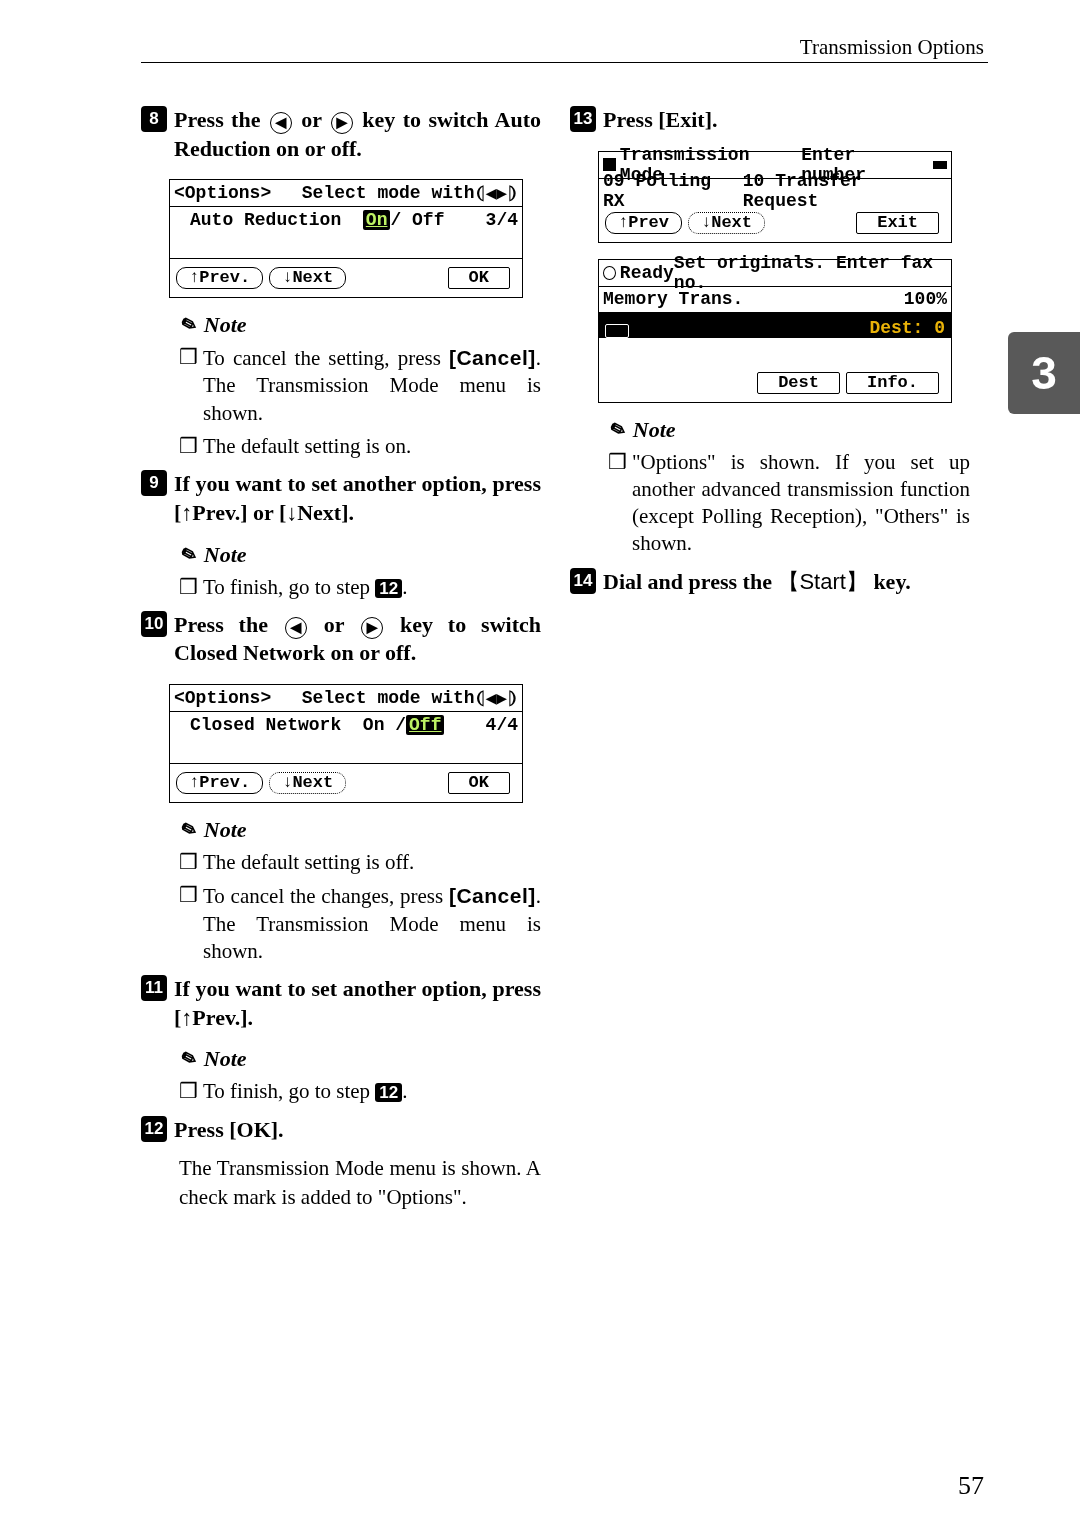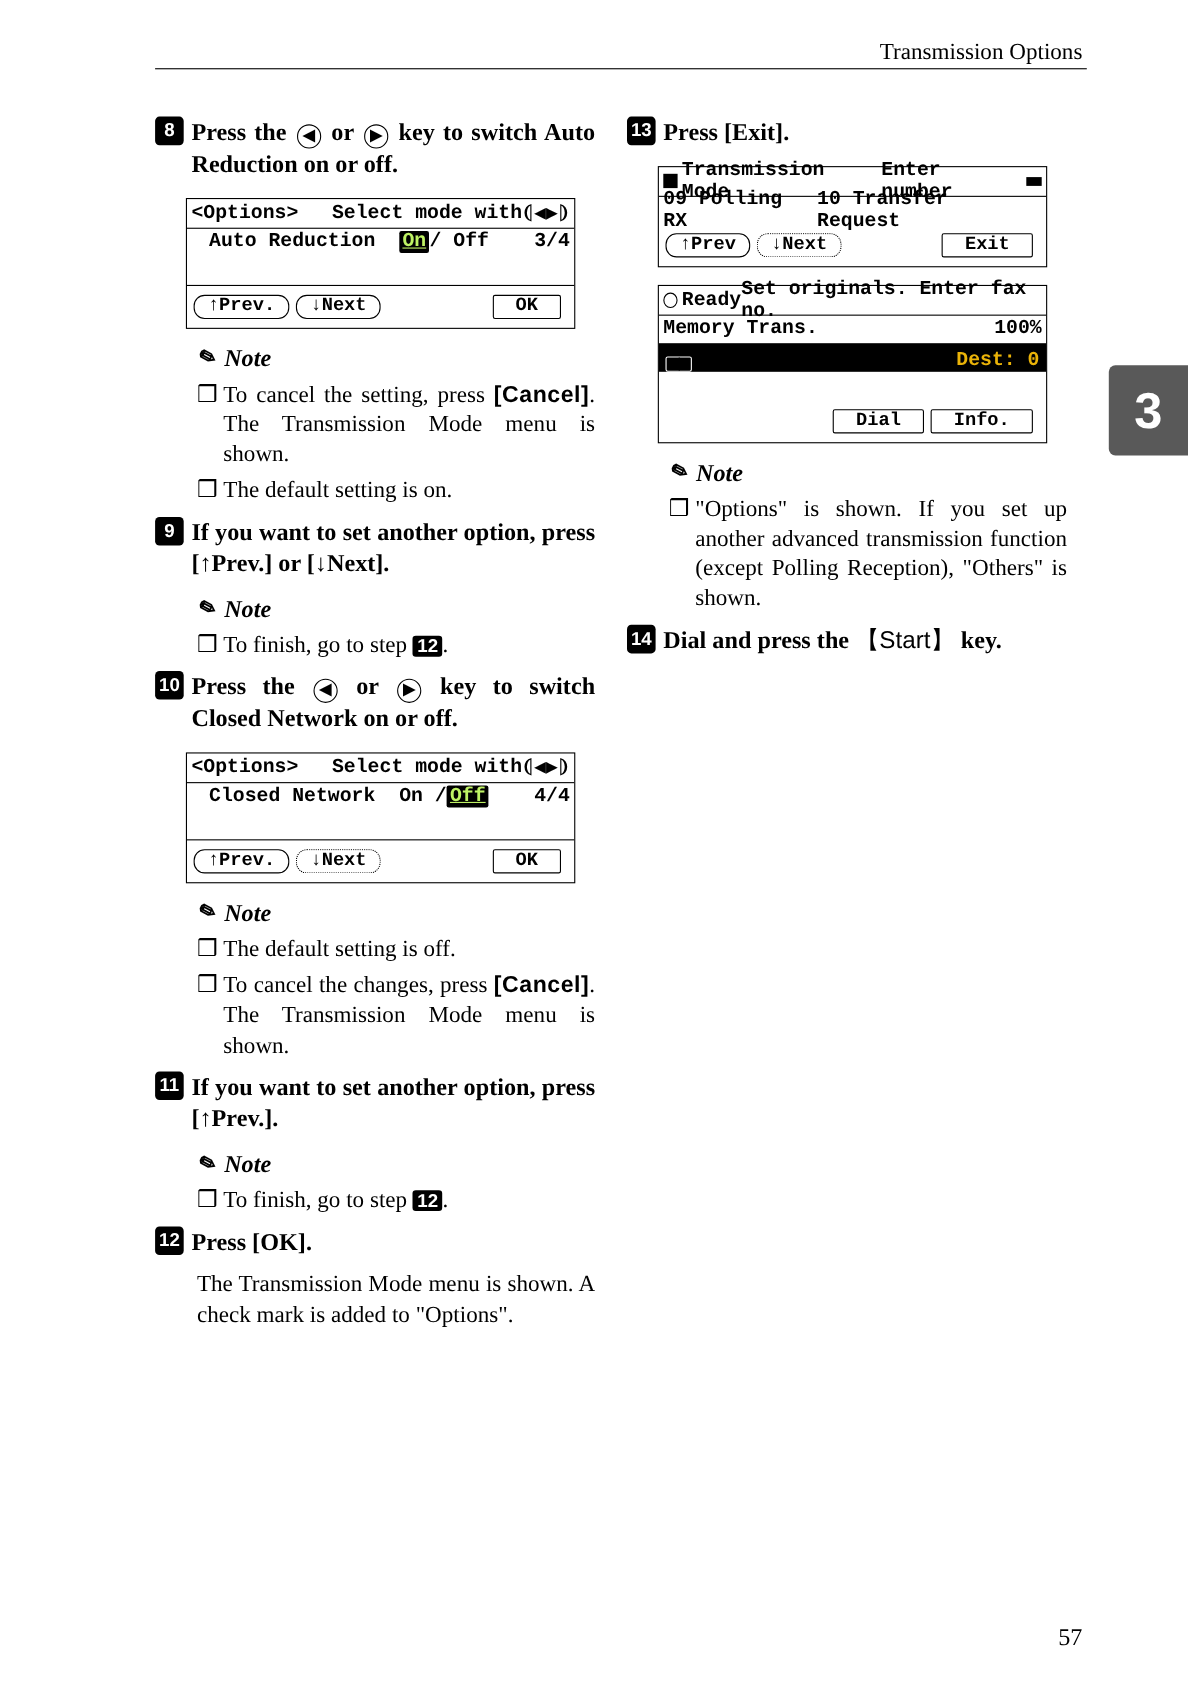"Dial" span.lcd-btn { text: Dial -> Dest }
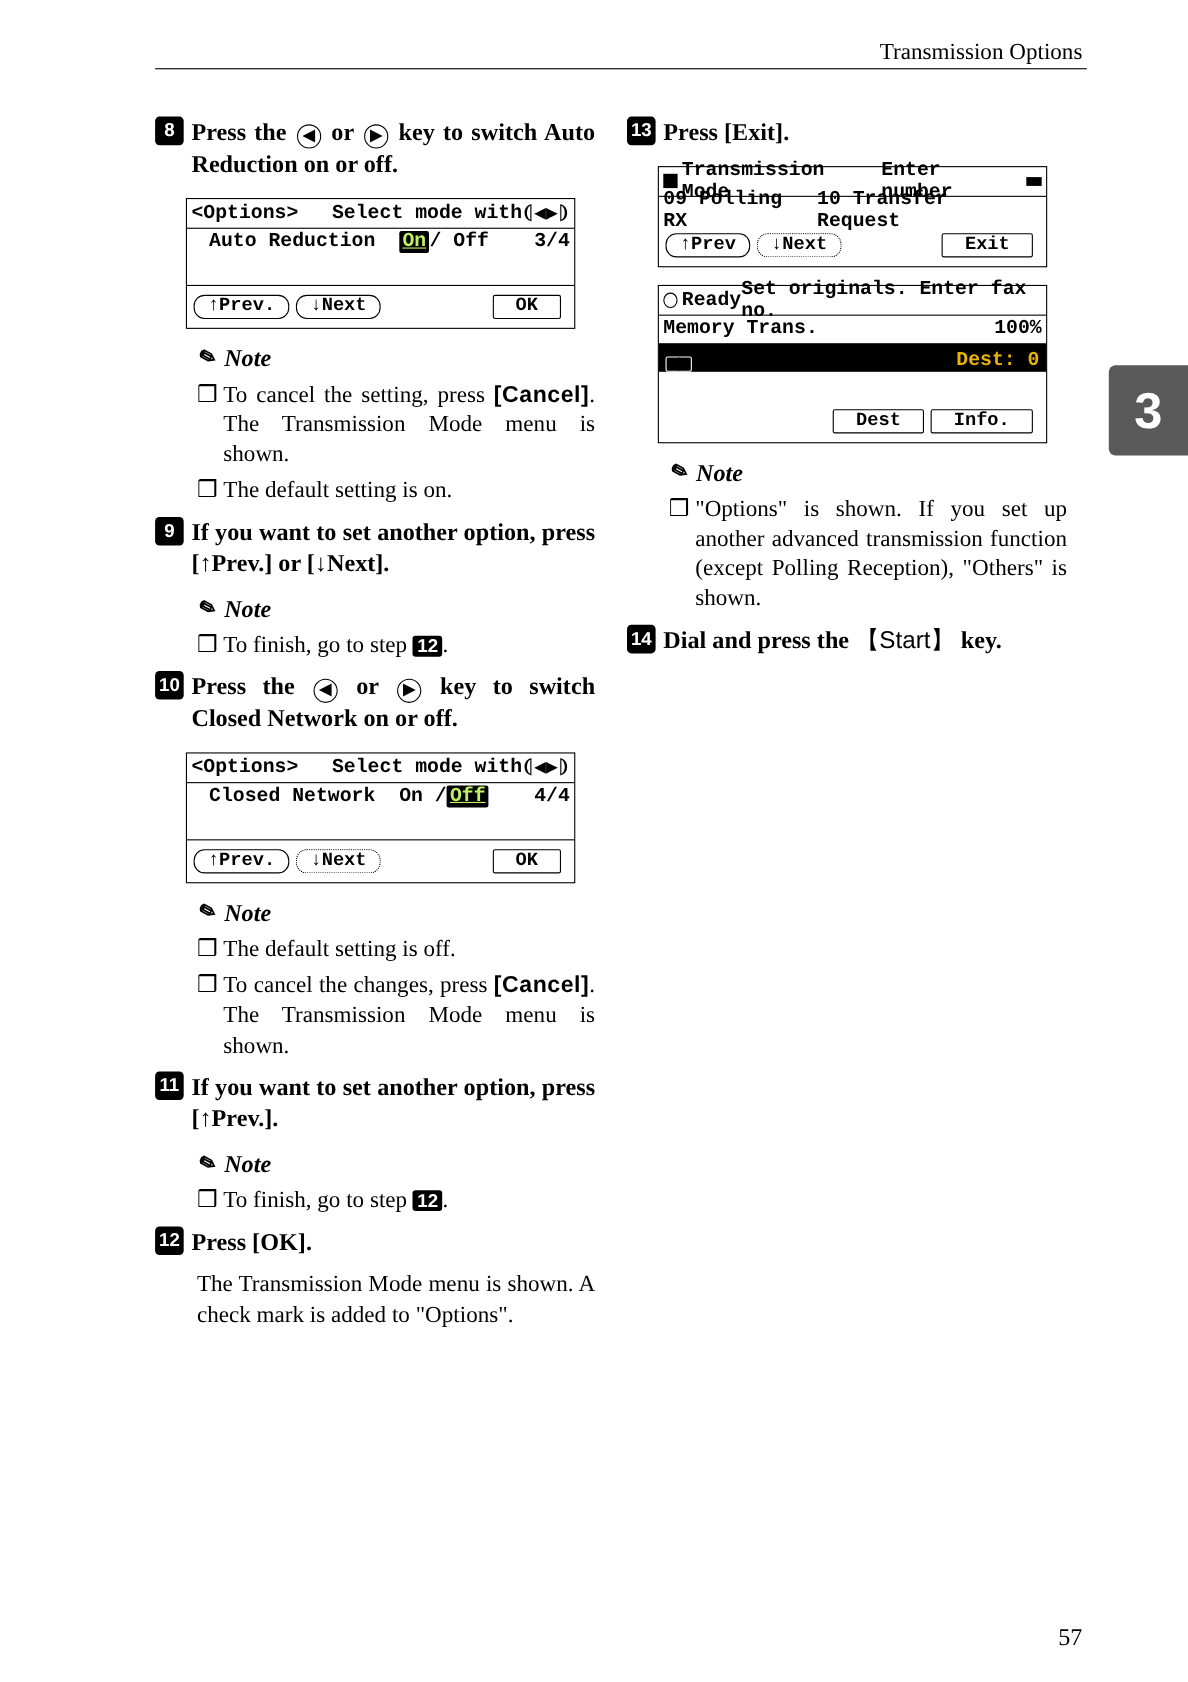"57" .page-num { font-size: 22px -> 26px }
